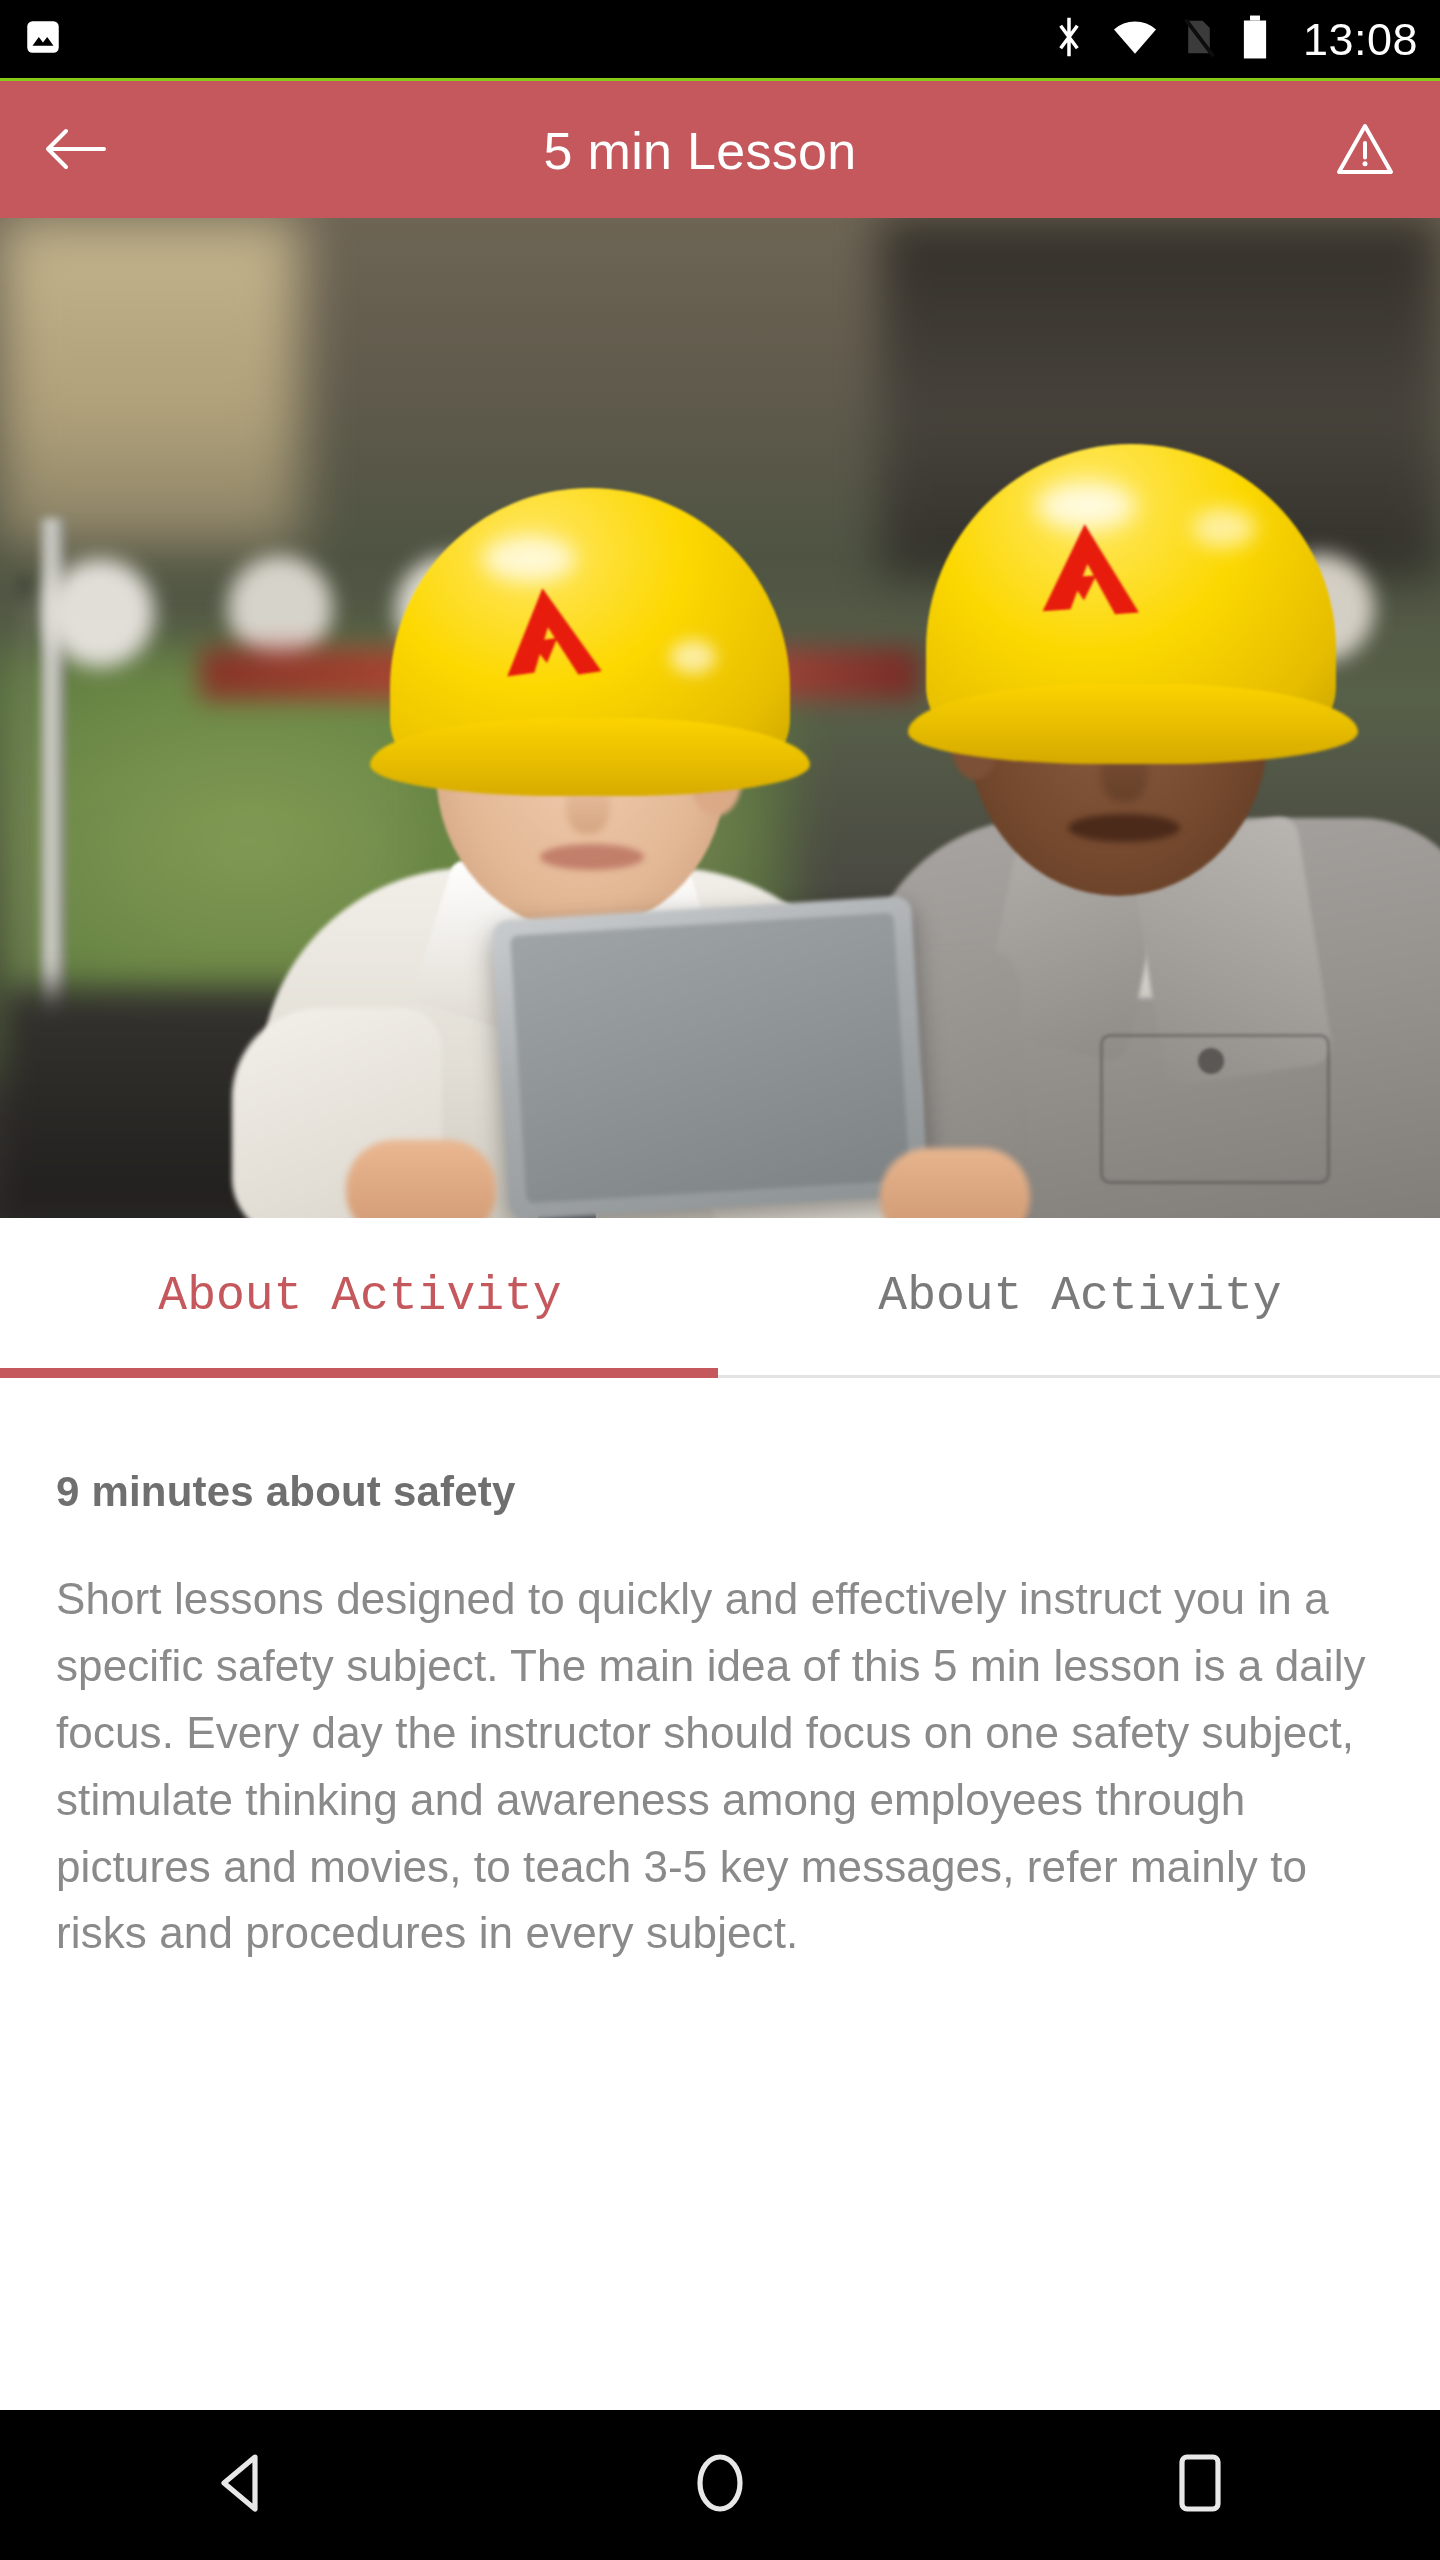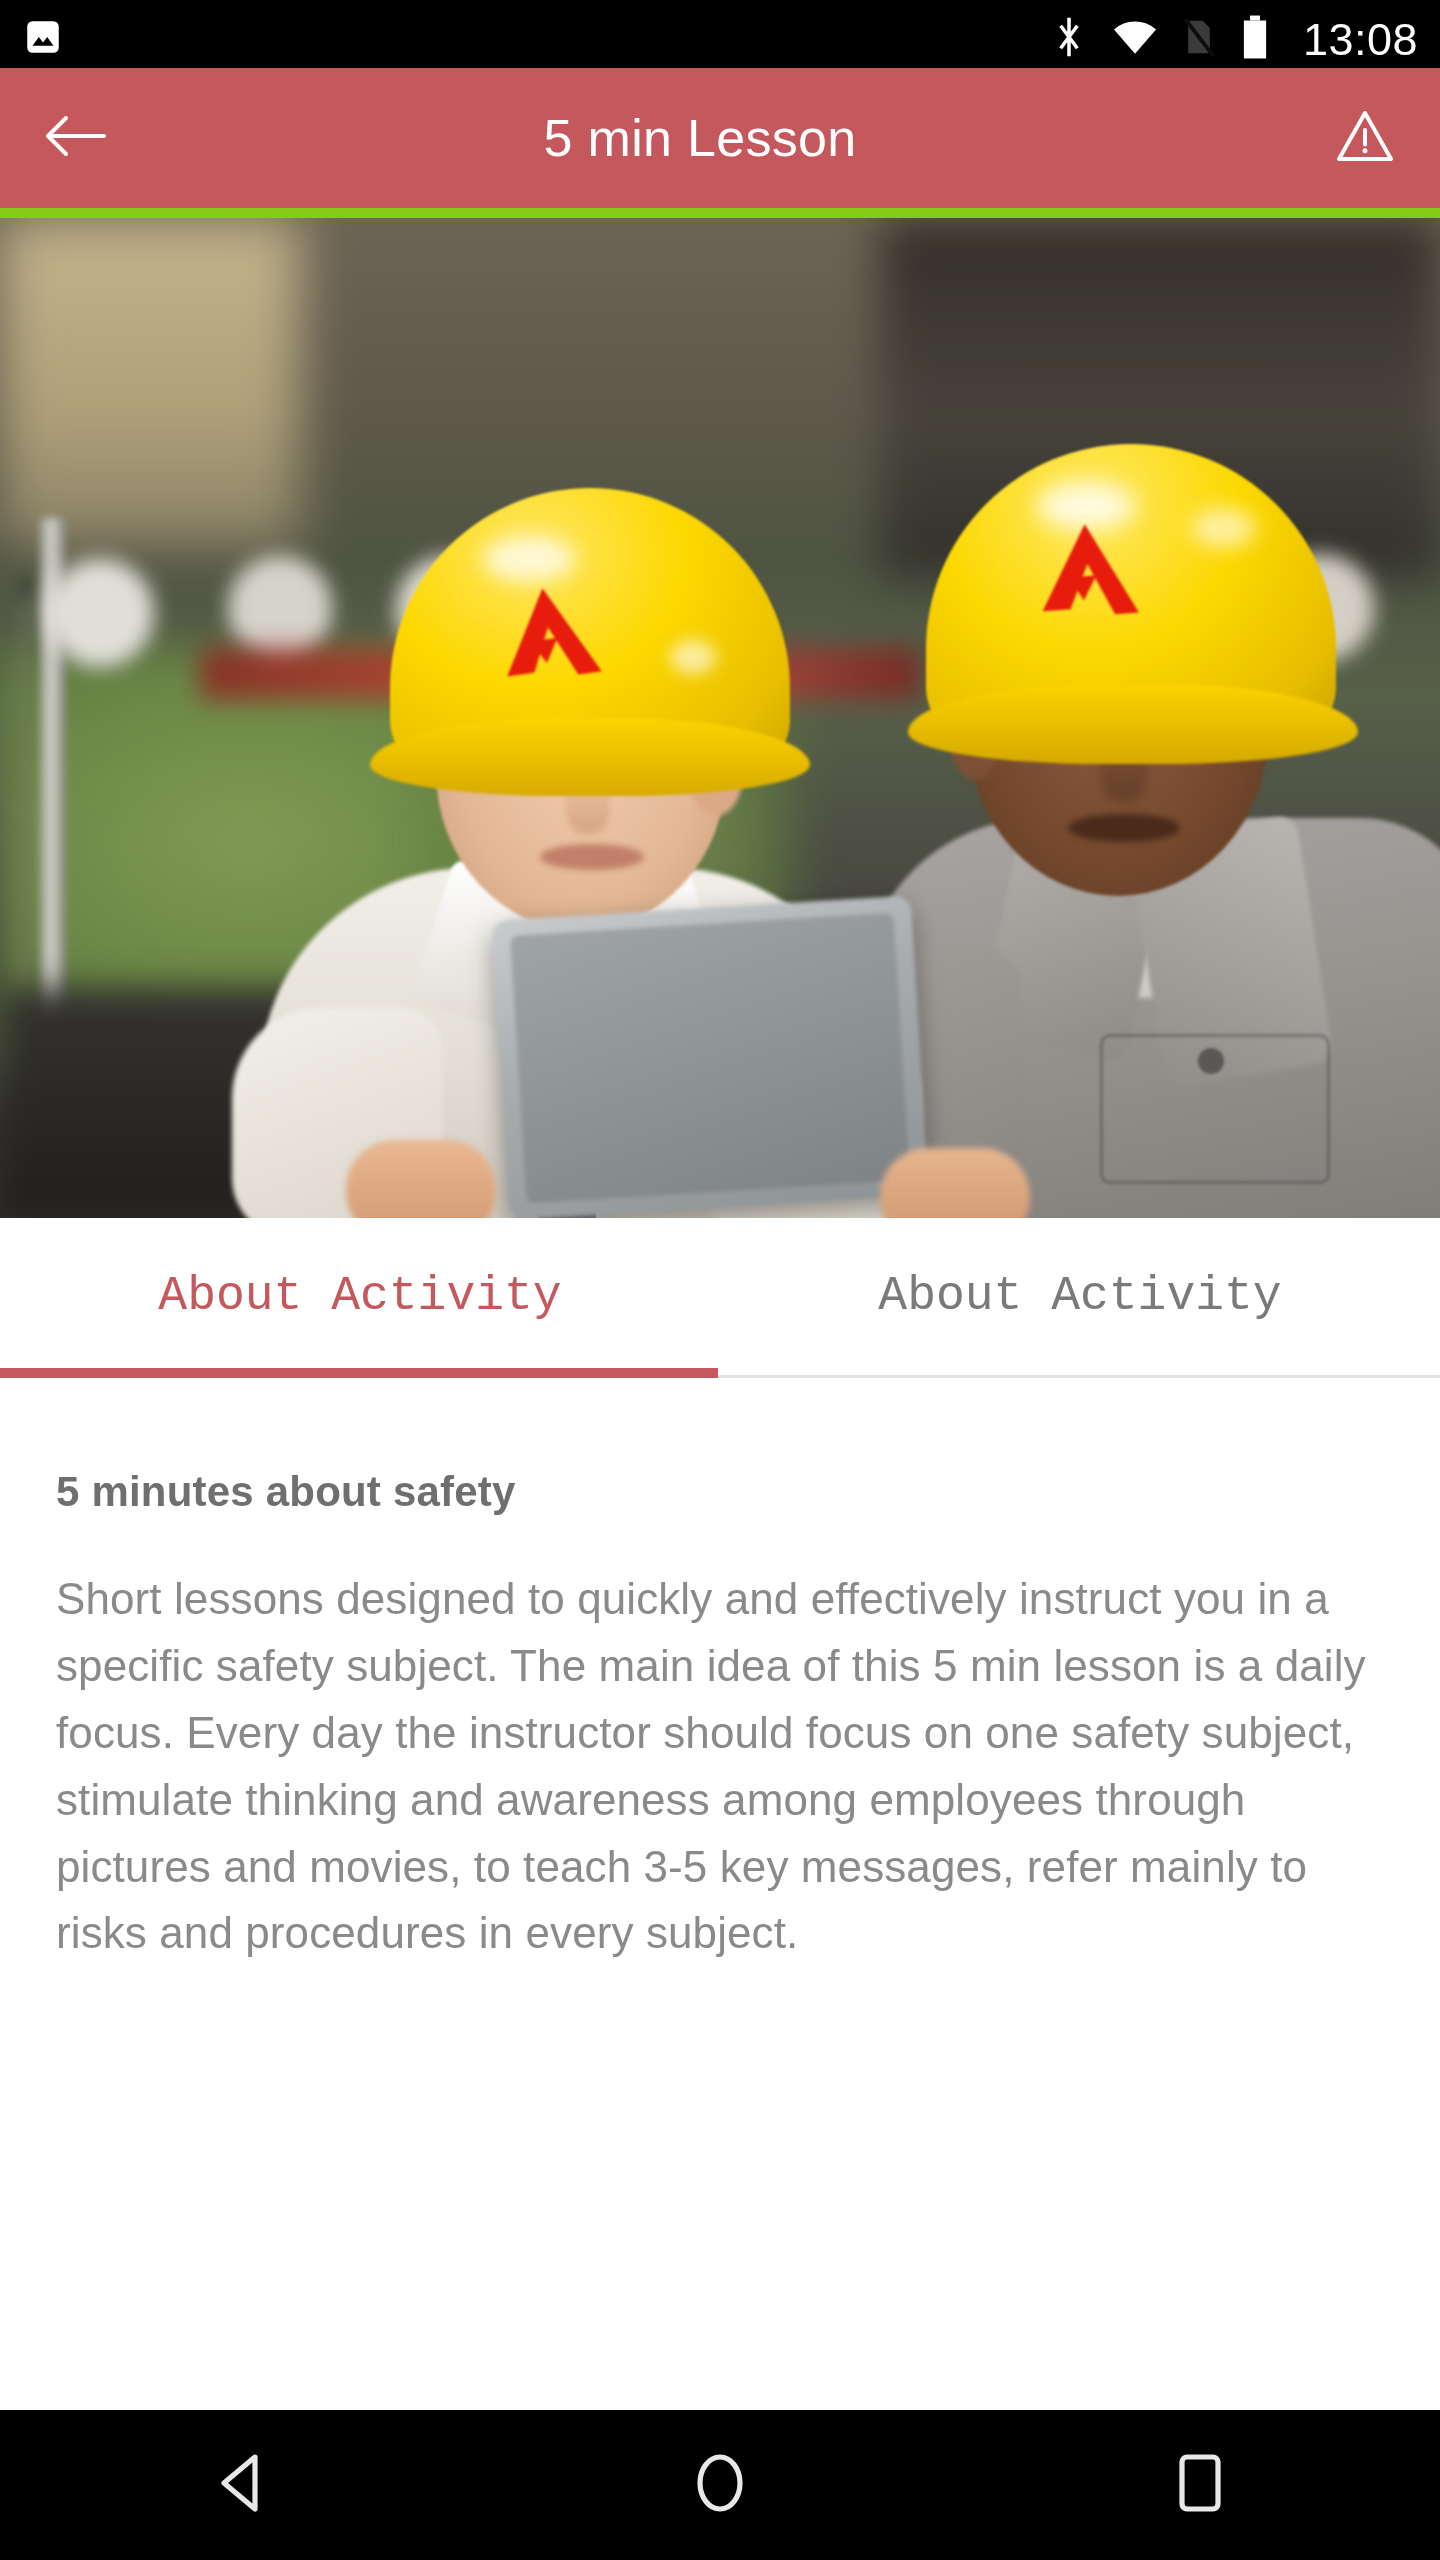"5 min Lesson" .appbar { top: 68px -> 81px }
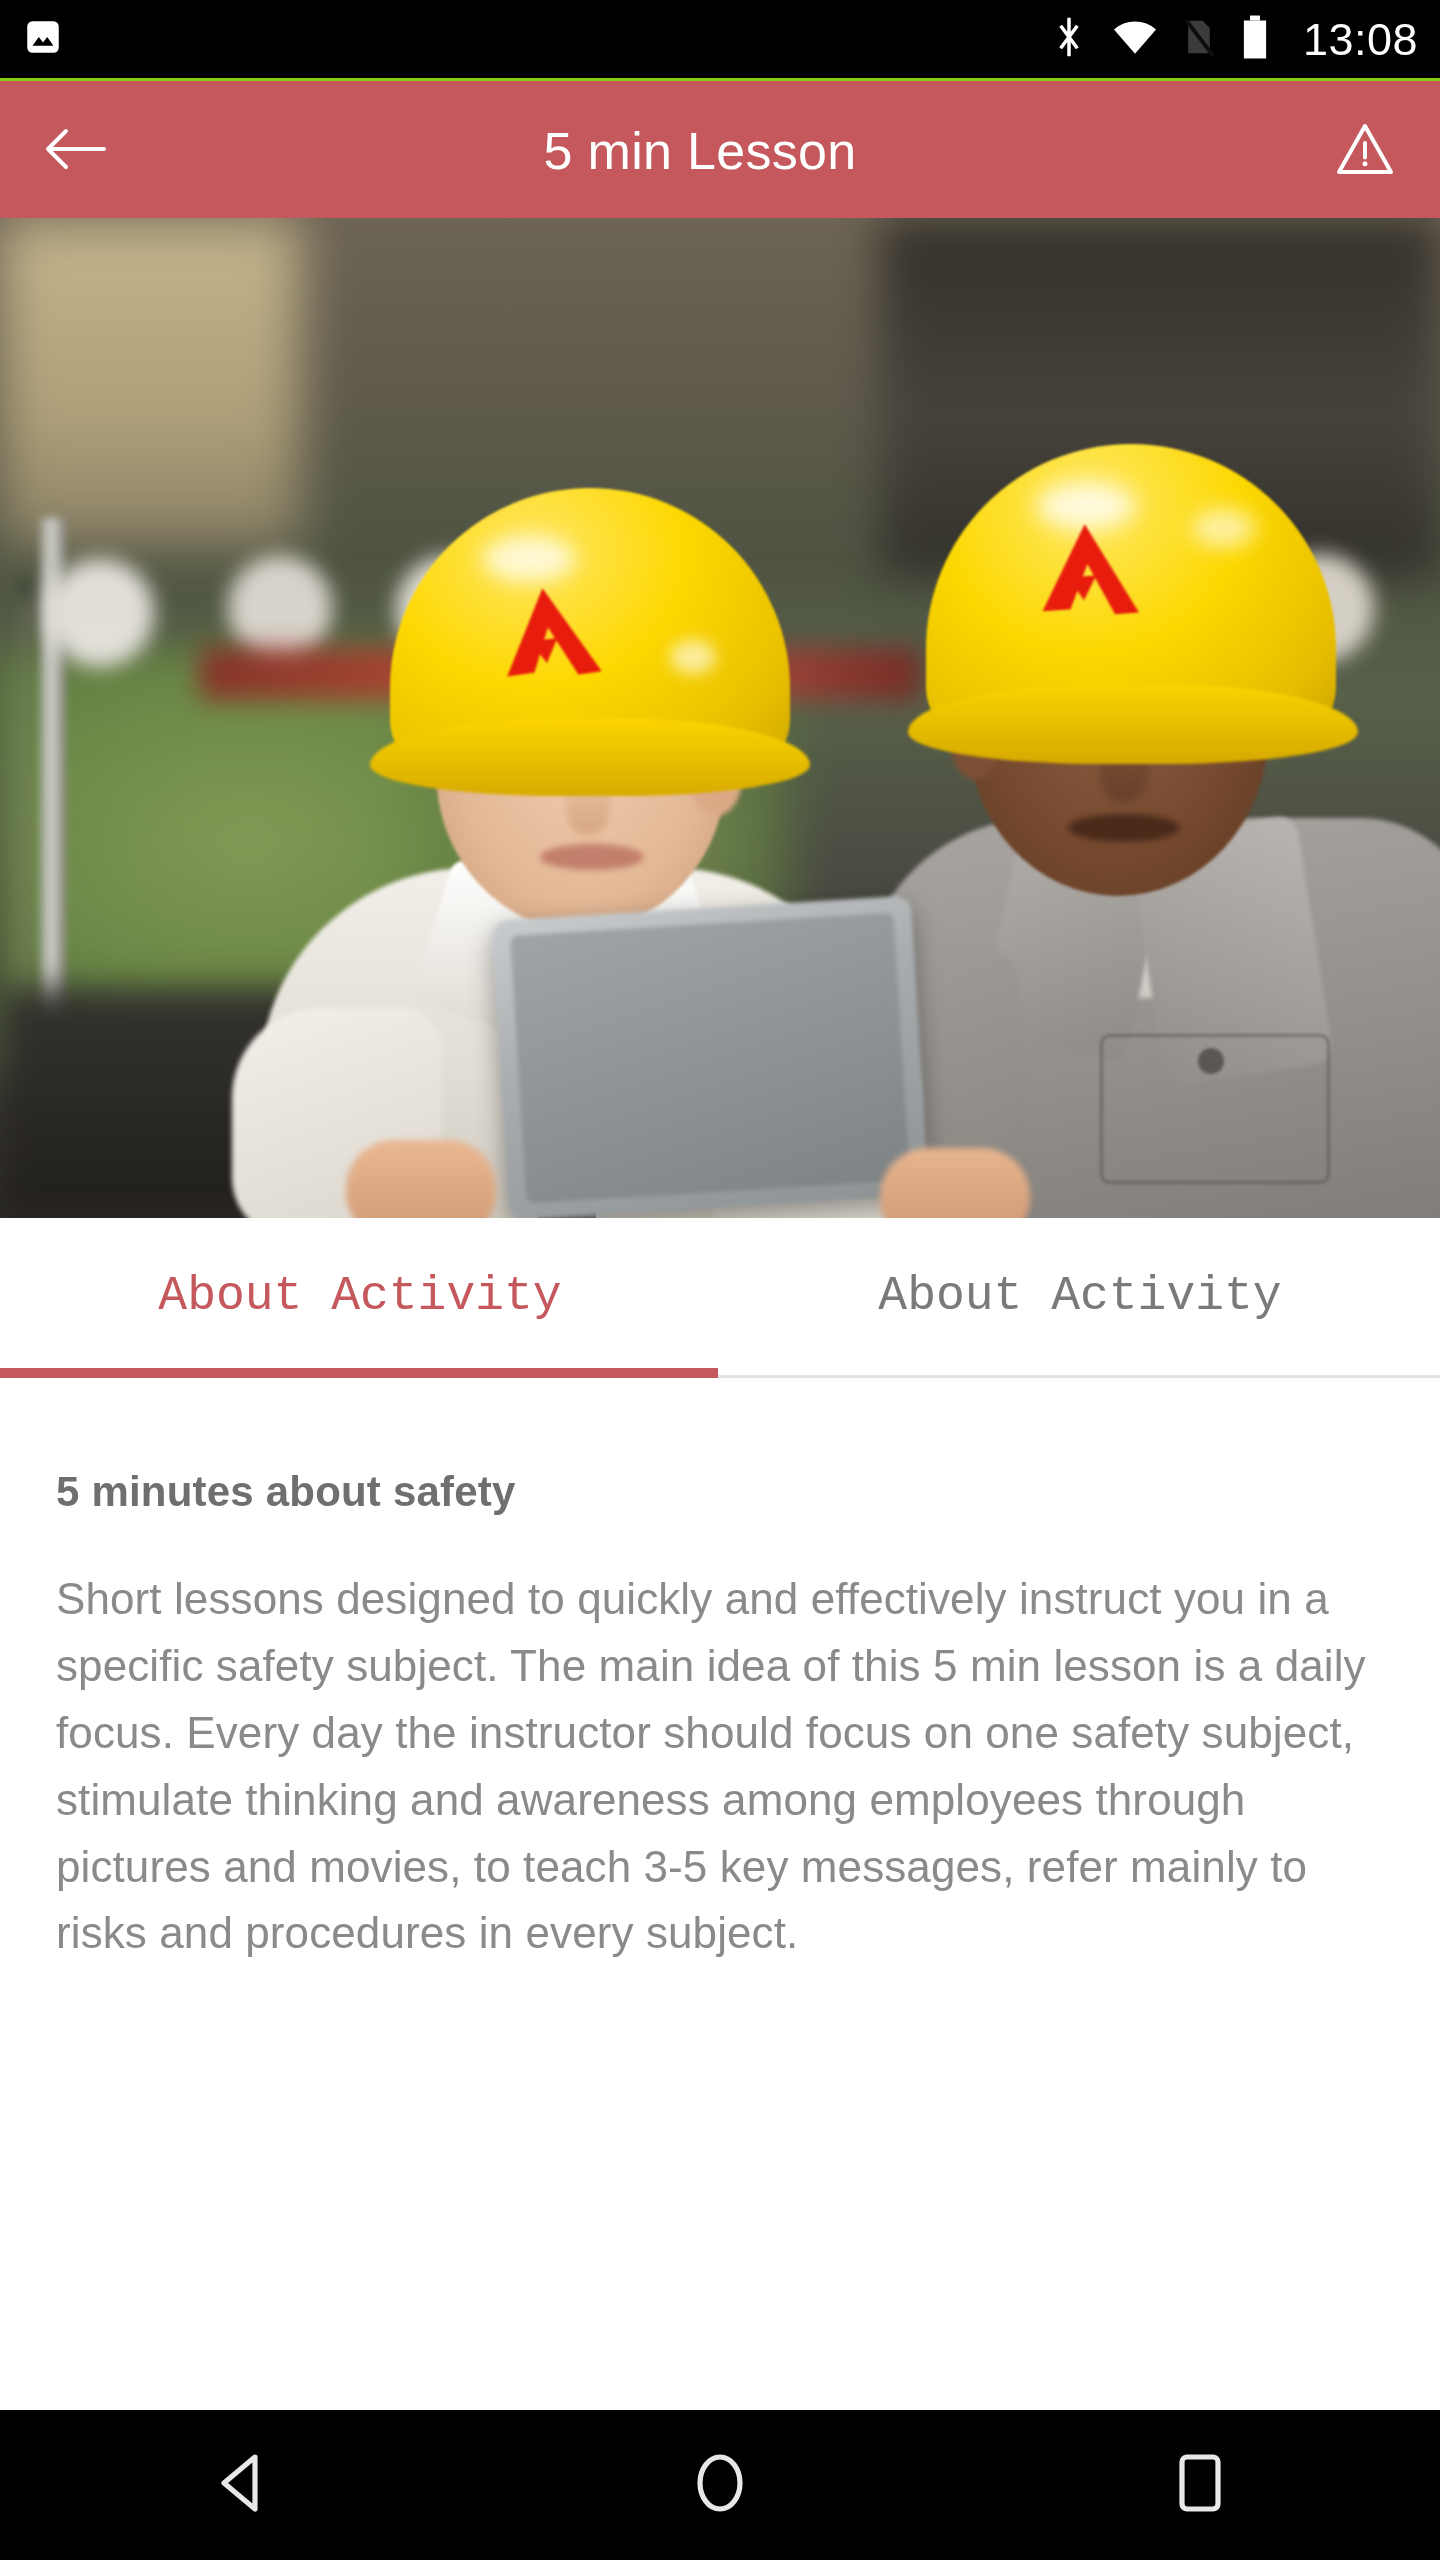"5 minutes about safety" div.content-heading { text: 5 -> 9 }
